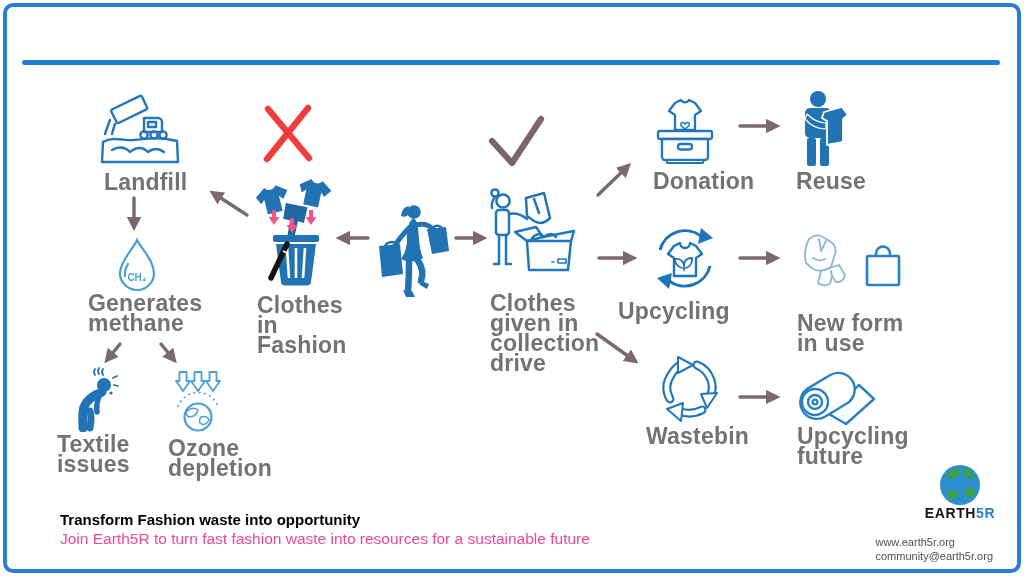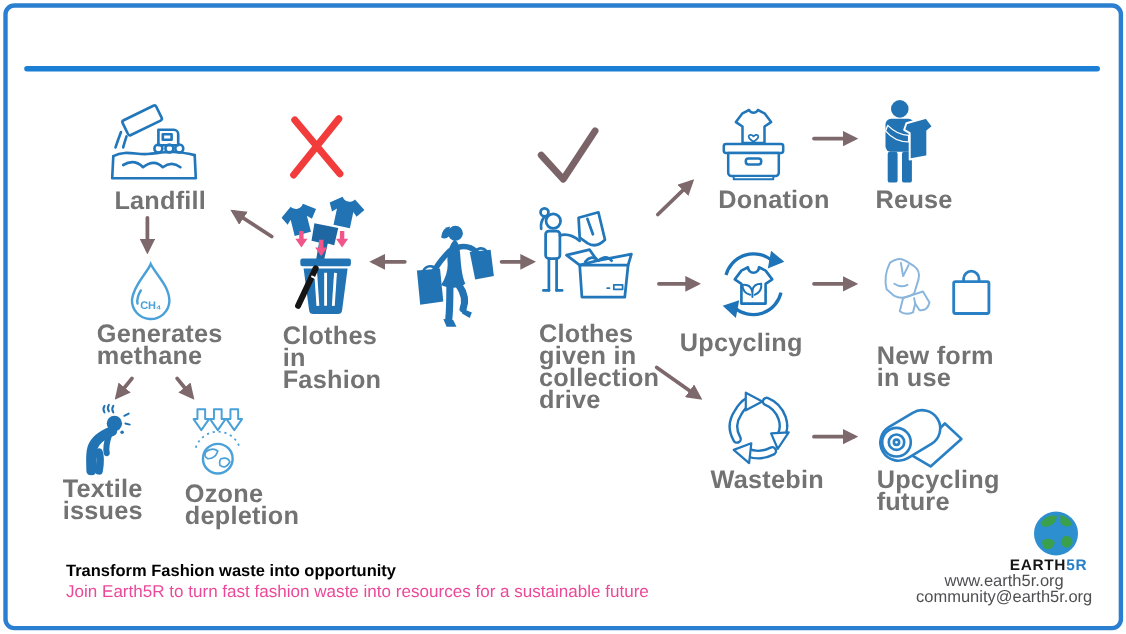"EARTH5R" .brand-mark { text-align: none -> center }
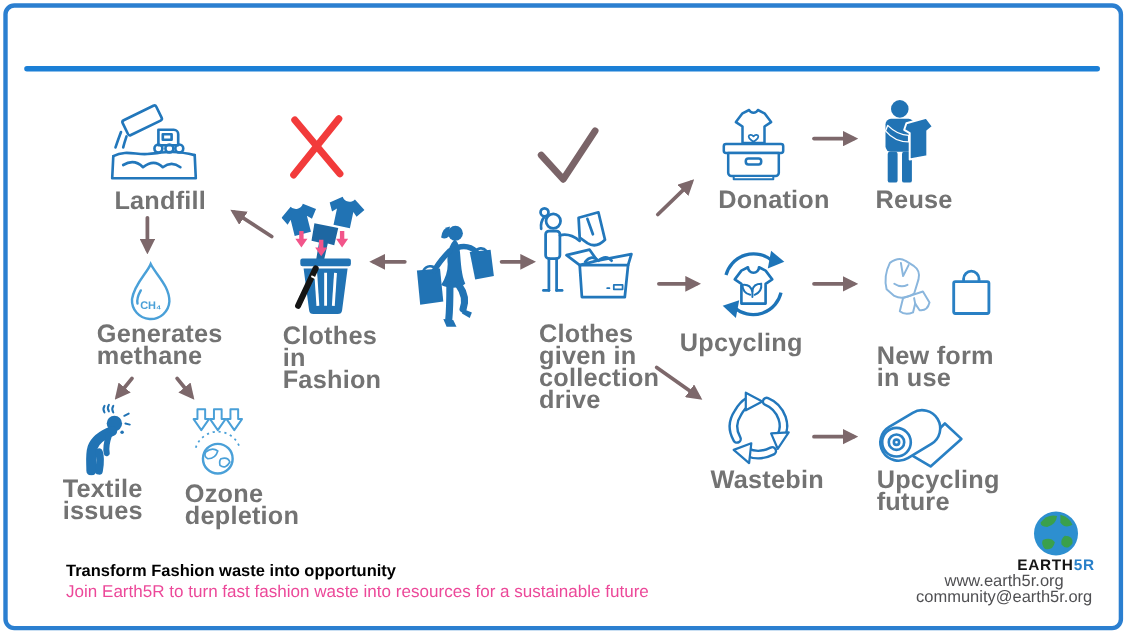"www.earth5r.org" .brand-urls { font-size: 15px -> 11px; text-align: center -> left; top: 522px -> 536px }
